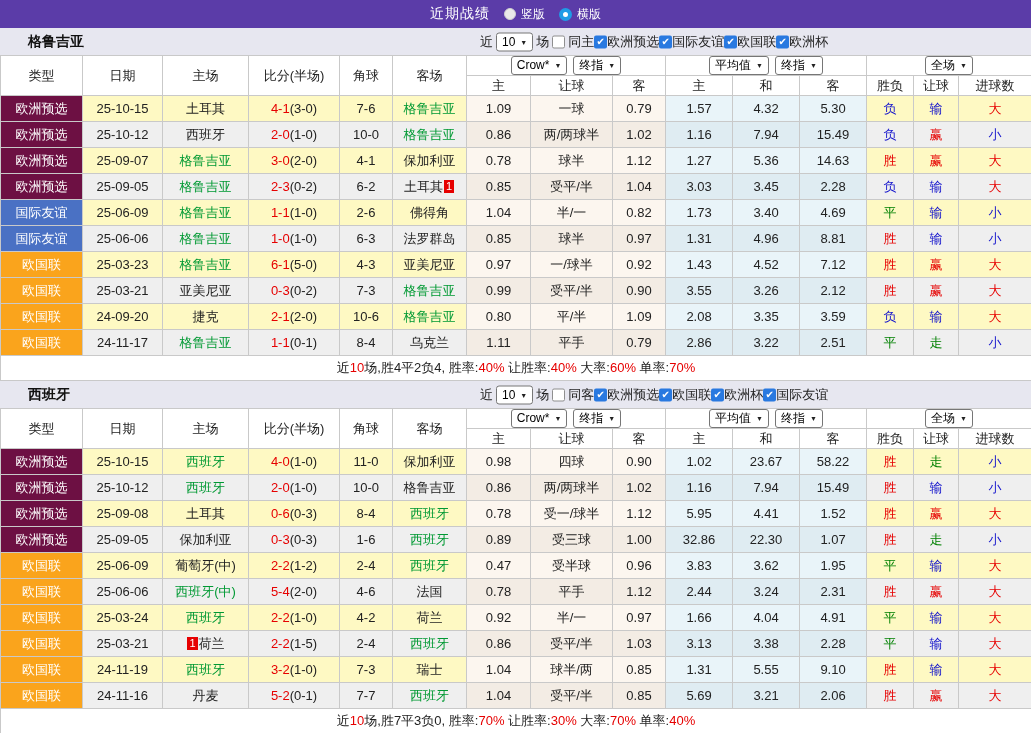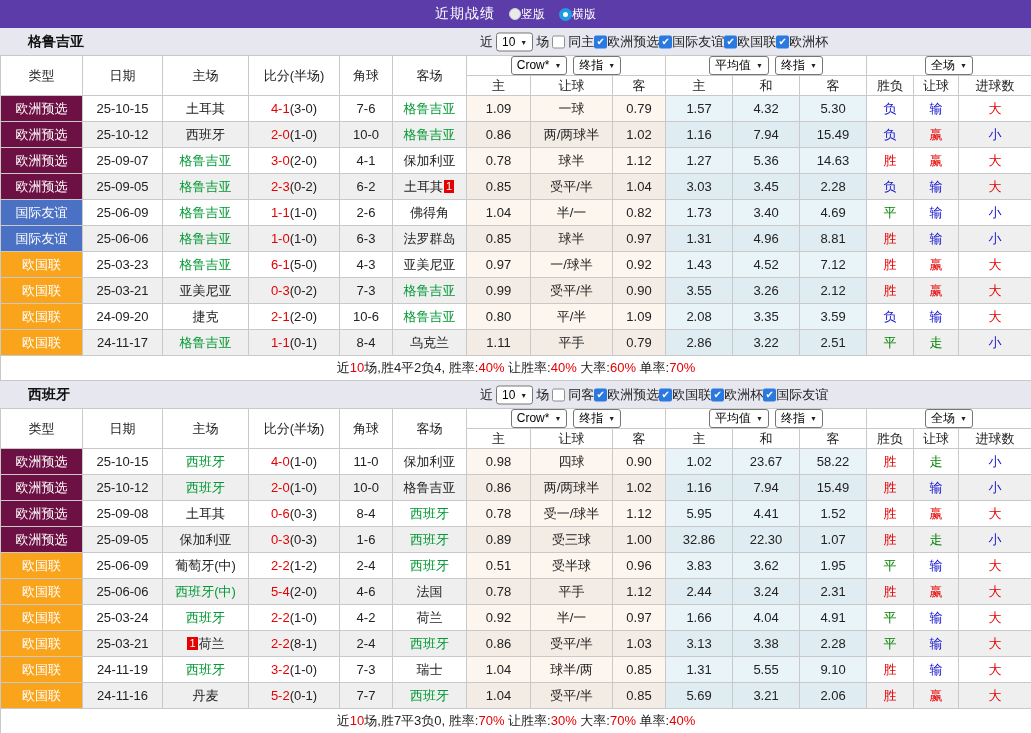"竖版" .radio-wrap { gap: none -> 5px }
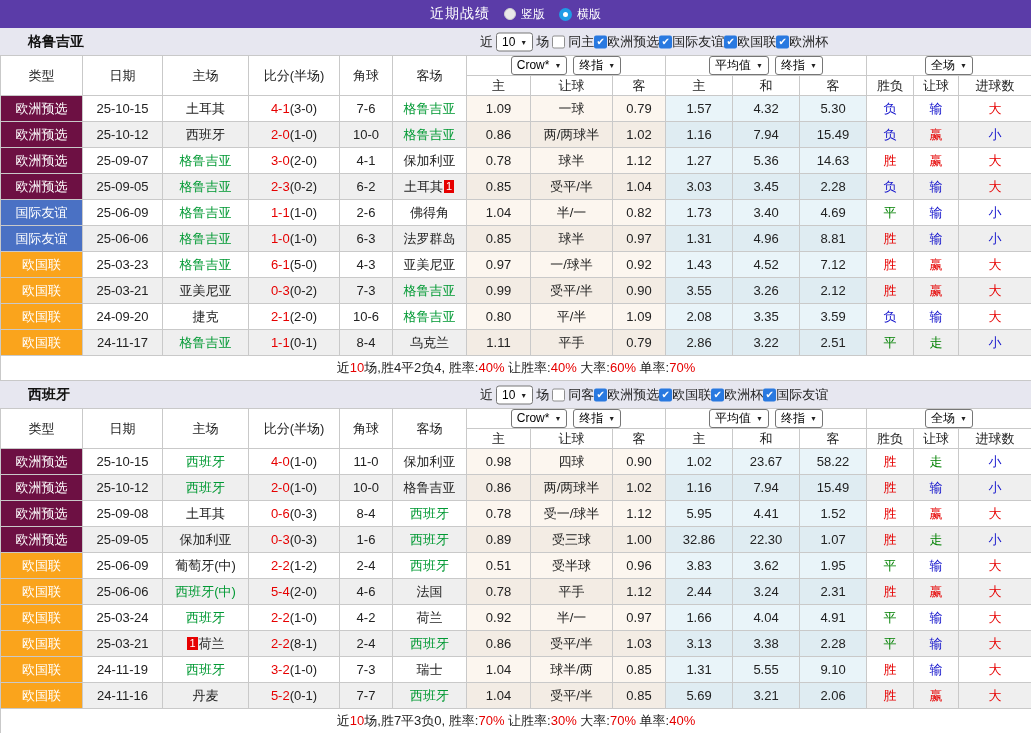"类型" table { background: #ffffff -> #fef9c3 }
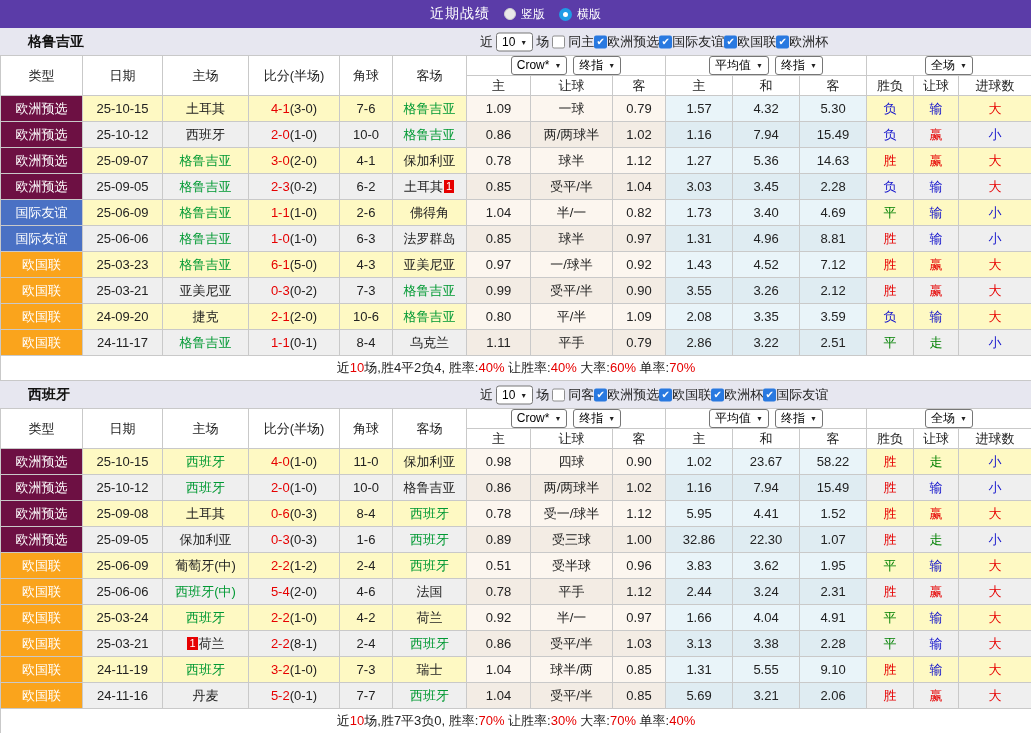"0.51" td.cream { text: 0.51 -> 0.47 }
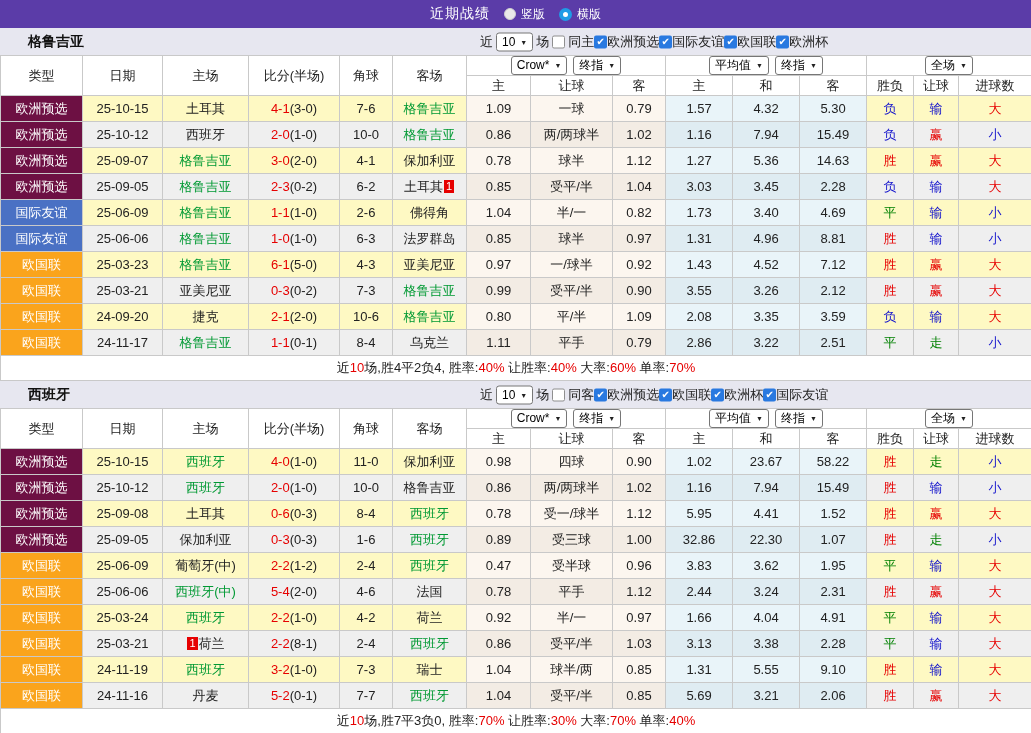"(8-1)" span.score-ht { text: 8-1 -> 1-5 }
